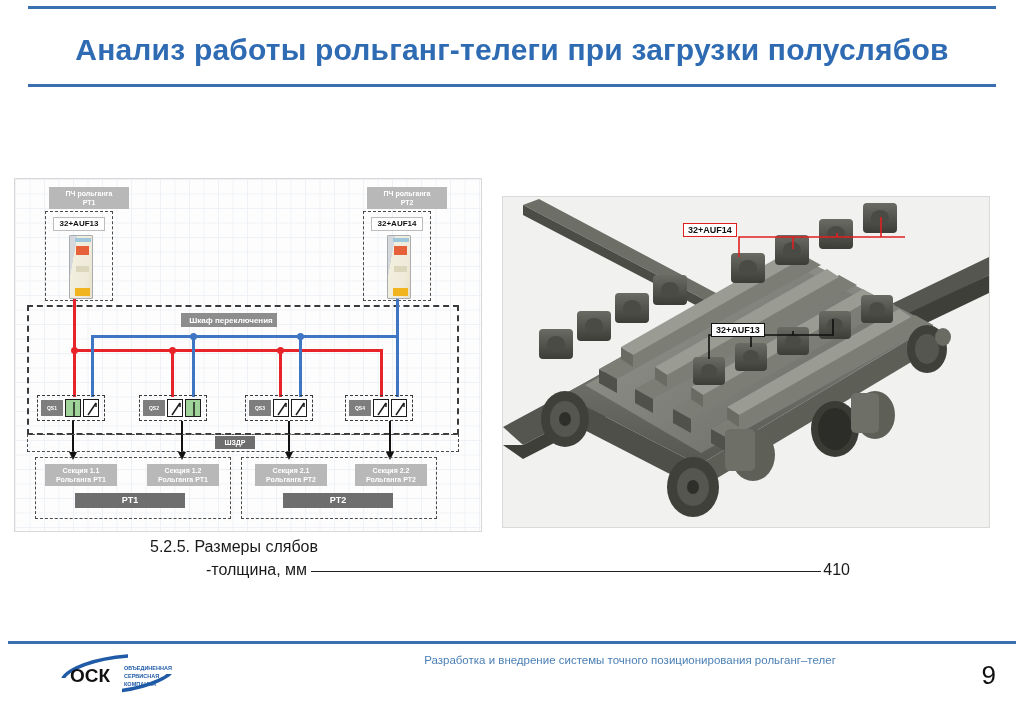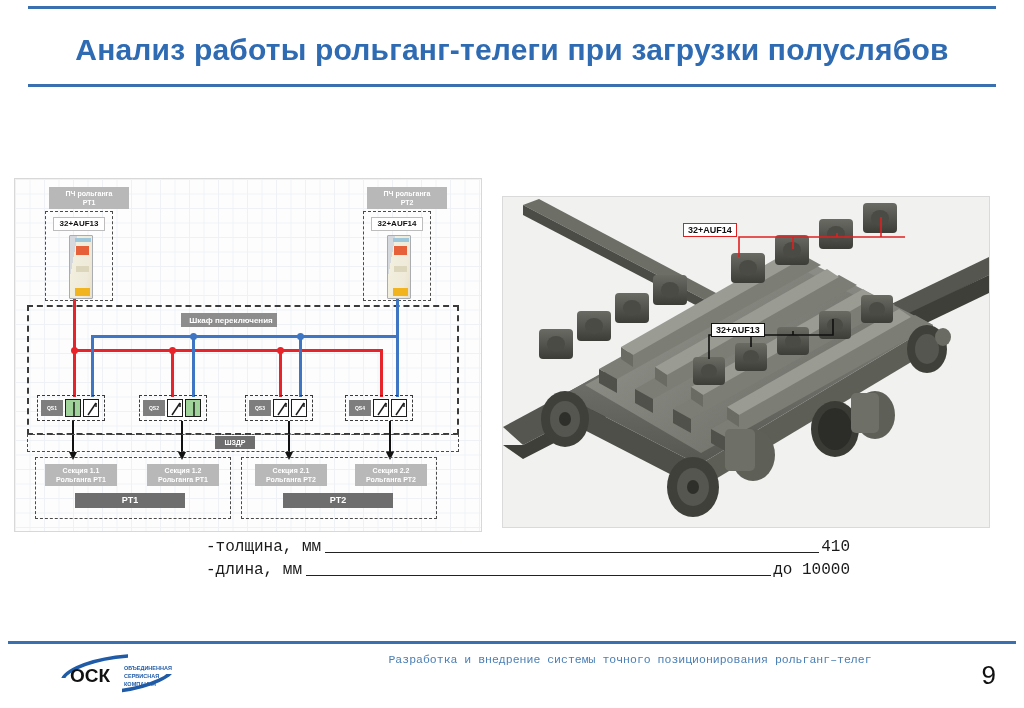"5.2.5. Размеры слябов" div.hd { html: none -> <div>5.2.5. Размеры слябов</div> }
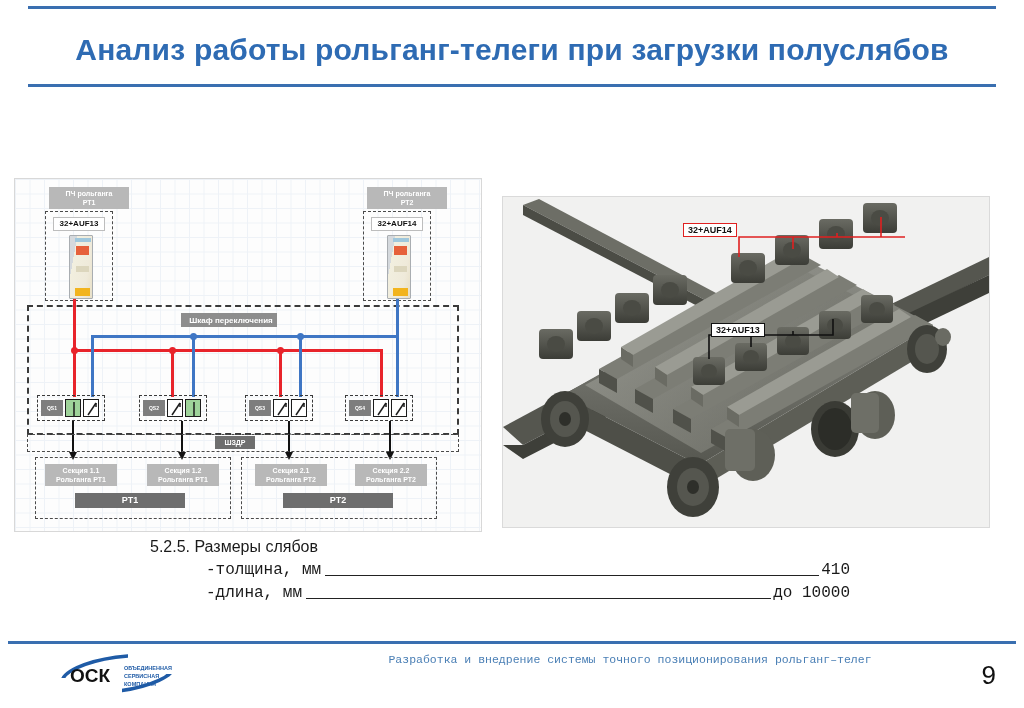"-толщина, мм" .spec .row { align-items: flex-end -> flex-start; font-family: Liberation Mono, monospace -> Liberation Sans, sans-serif }
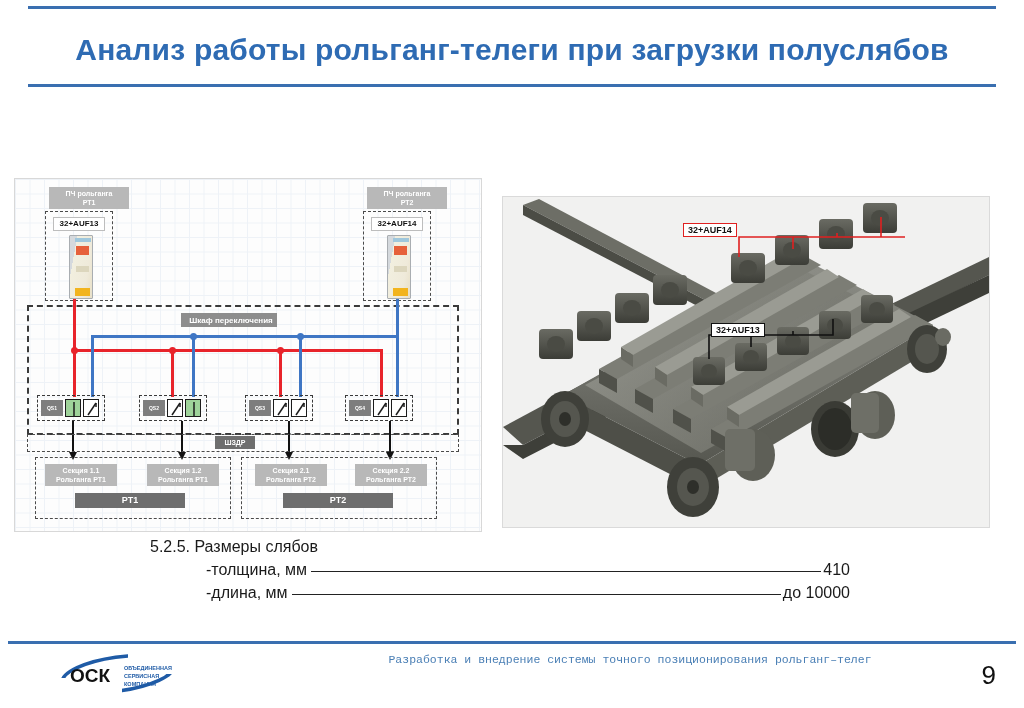"-длина, мм" div.row { html: <div> <span>-длина, мм</span> <span></span> <span>до 10000</span> </div> -> none }
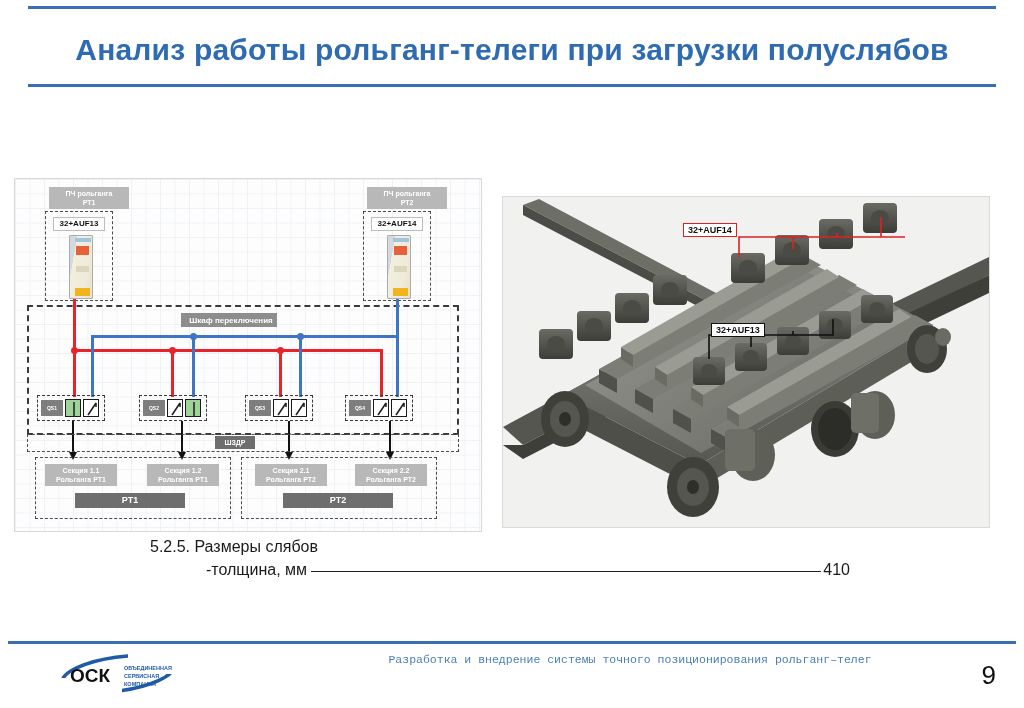"Разработка и внедрение системы точного" .foot-text { font-family: Liberation Mono, monospace -> Liberation Sans, sans-serif }
